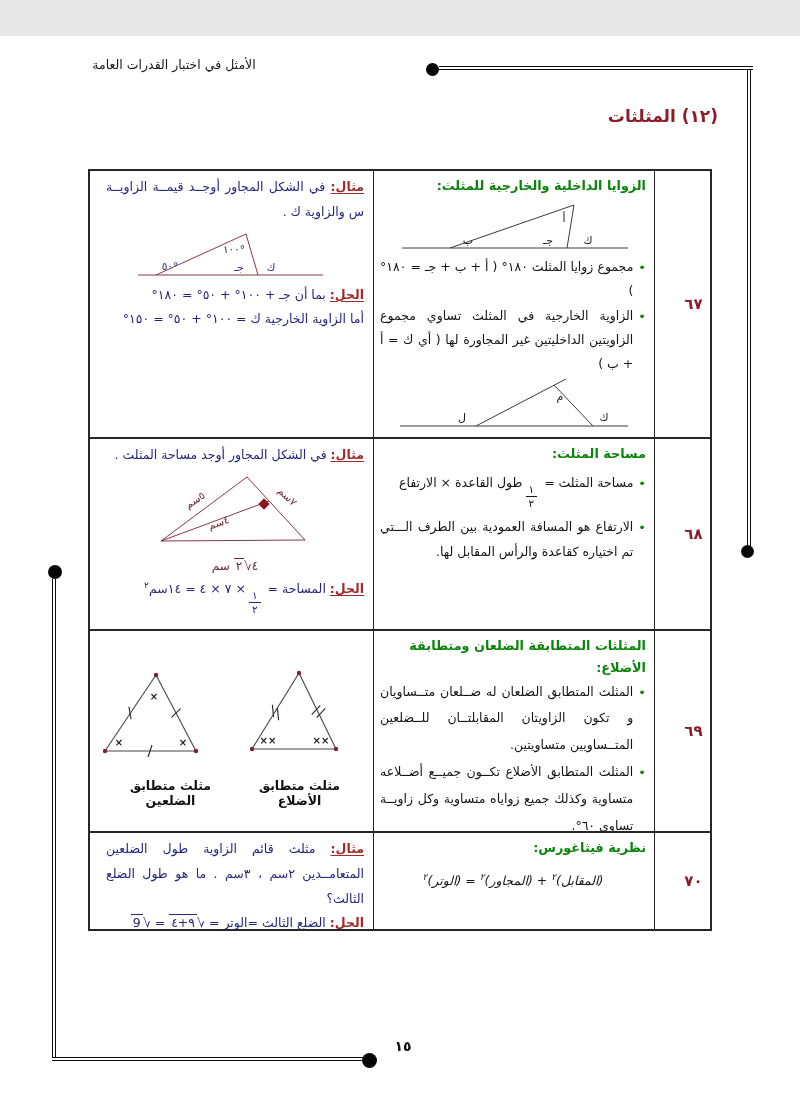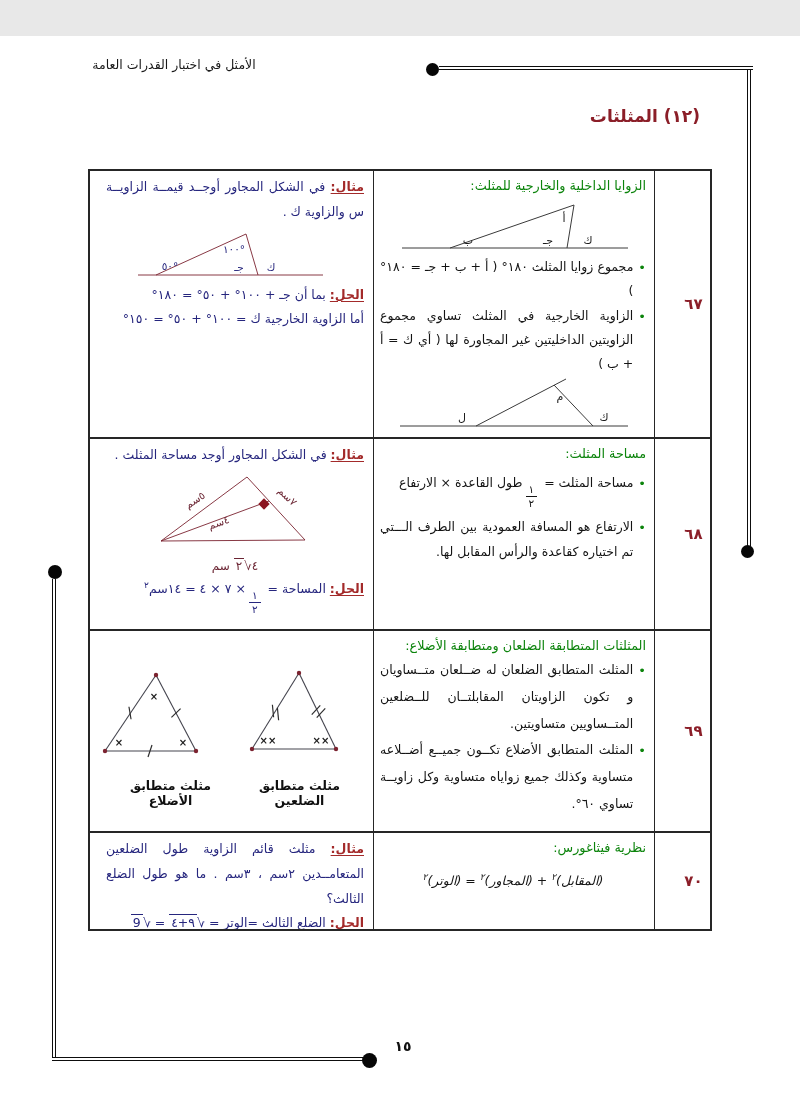"(١٢) المثلثات" .title { right: 100px -> 82px }
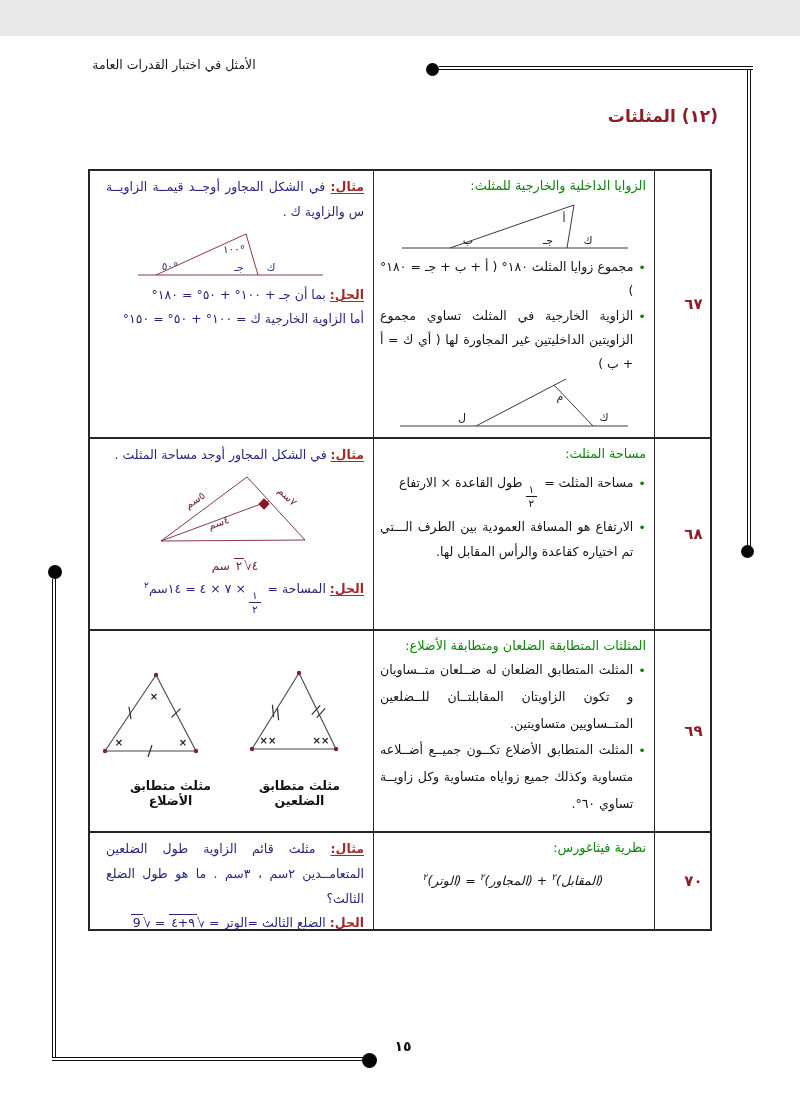"الزوايا الداخلية والخارجية للمثلث:" .ghead { font-weight: normal -> bold }
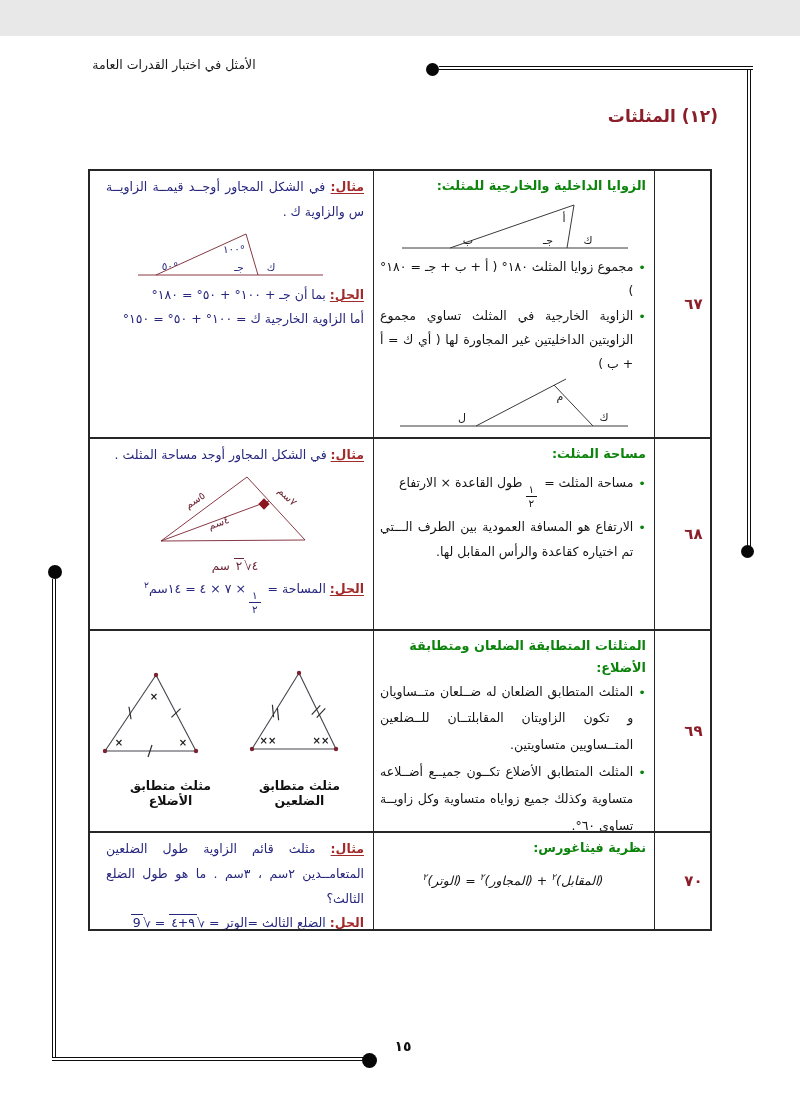"مثلث متطابق الأضلاع" div.cap { order: before "مثلث متطابق الضلعين" -> after "مثلث متطابق الضلعين" }
